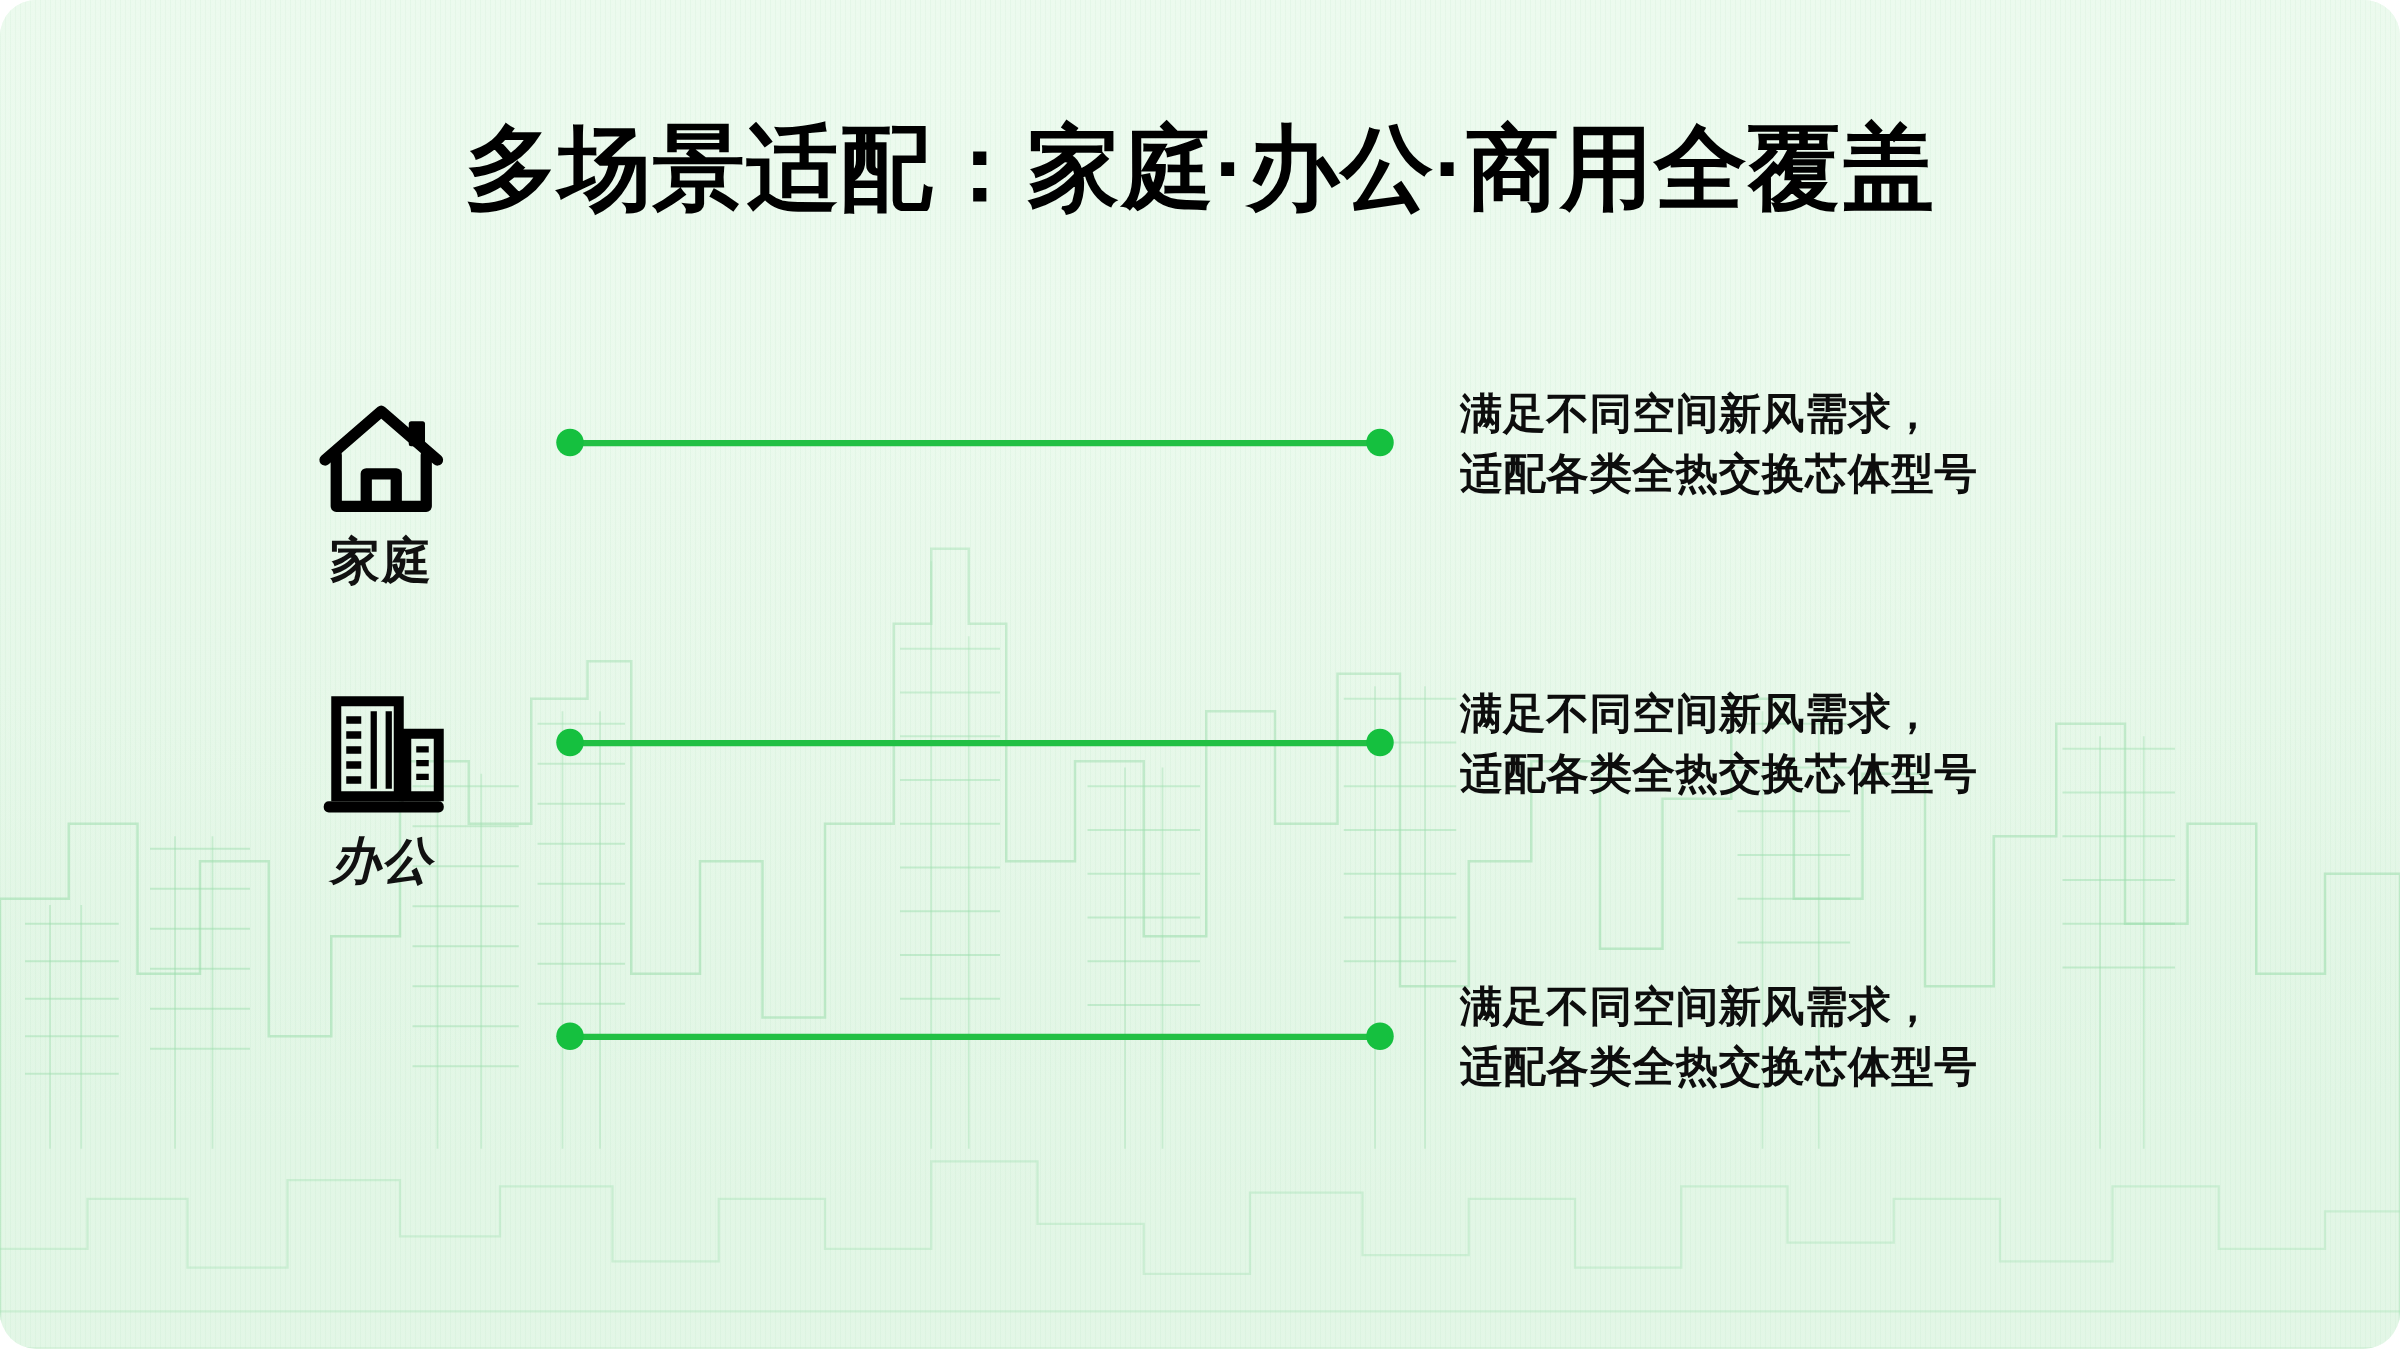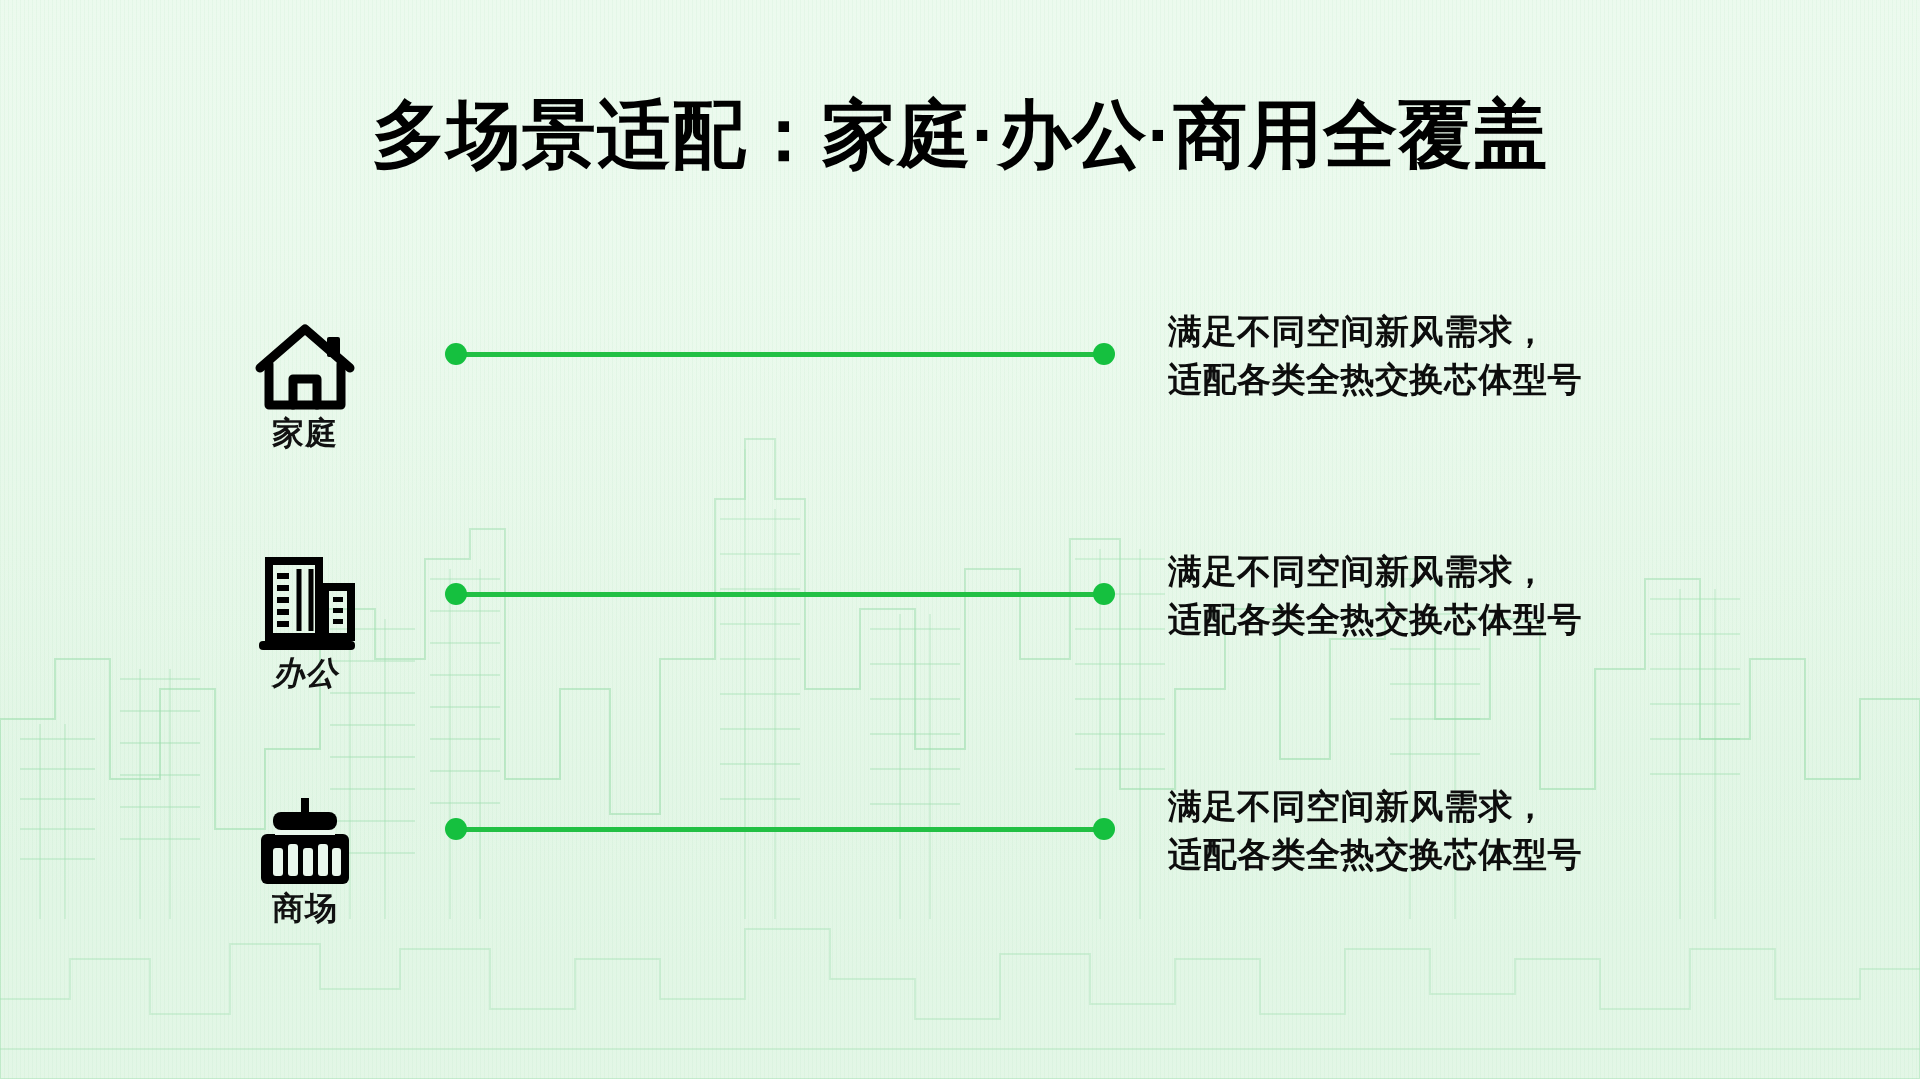"多场景适配：家庭·办公·商用全覆盖" #slide { border-radius: none -> 29px }
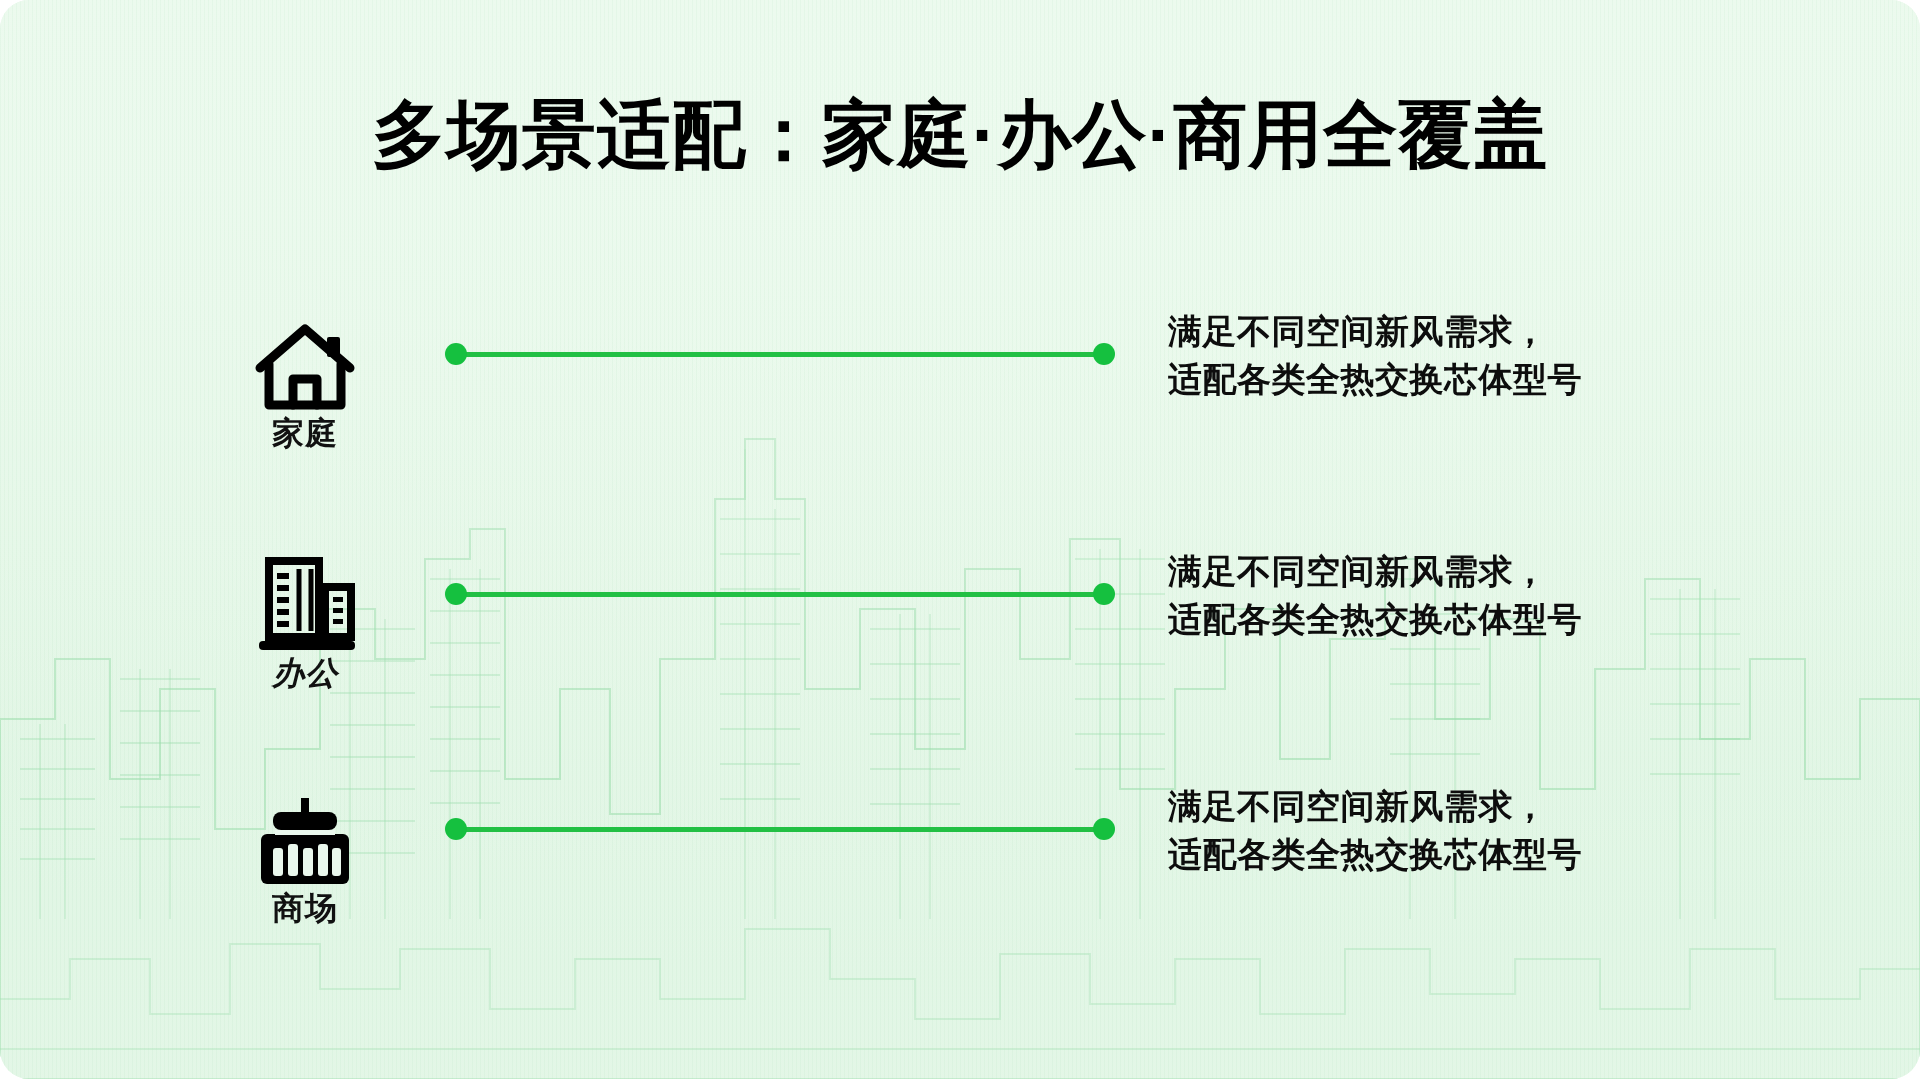"家庭" .icon-label { font-size: 32px -> 40px; margin-top: 2px -> 14px }
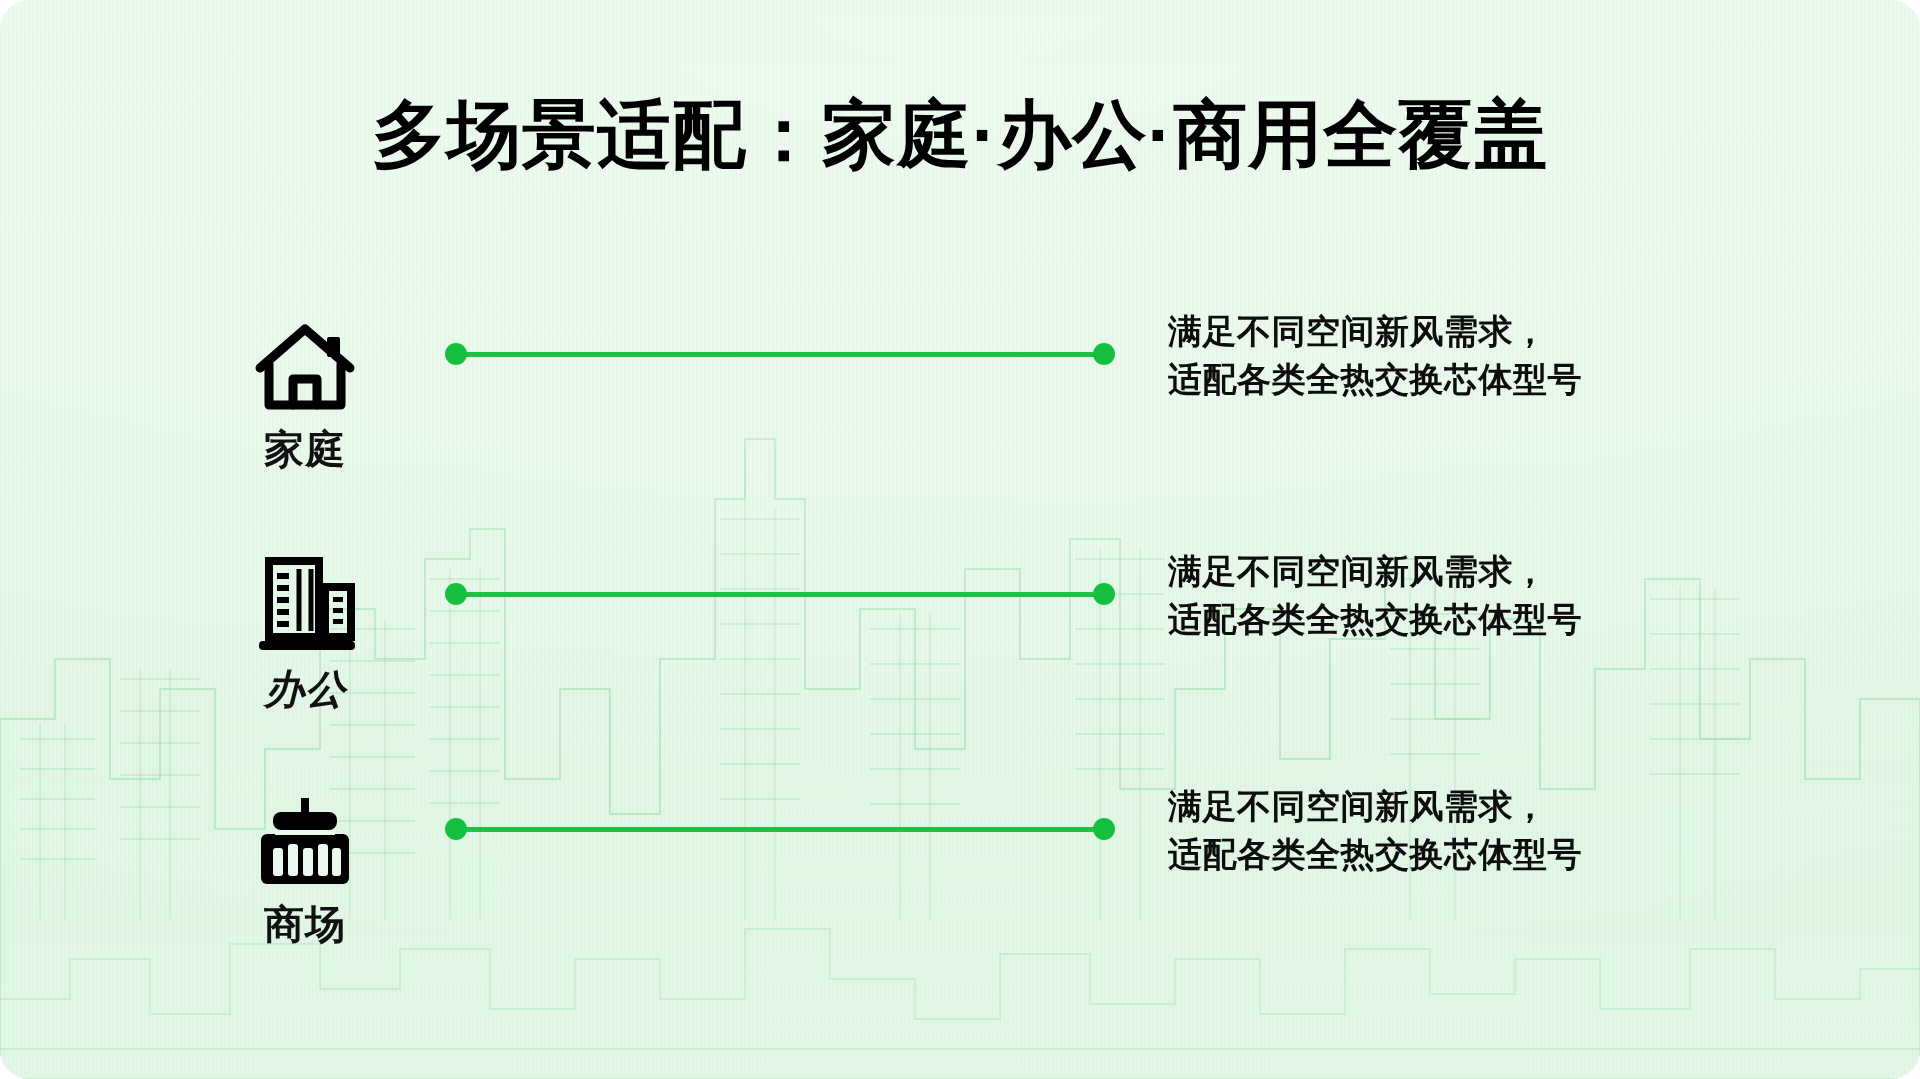"商场" div.icon-col { html: <div> <div> <svg> <rect></rect> <rect></rect> <path></path> <rect></rect> <g> <rect></rect> <rect></rect> <rect></rect> <rect></rect> <rect></rect> </g> </svg> </div> <div>商场</div> </div> -> none }
